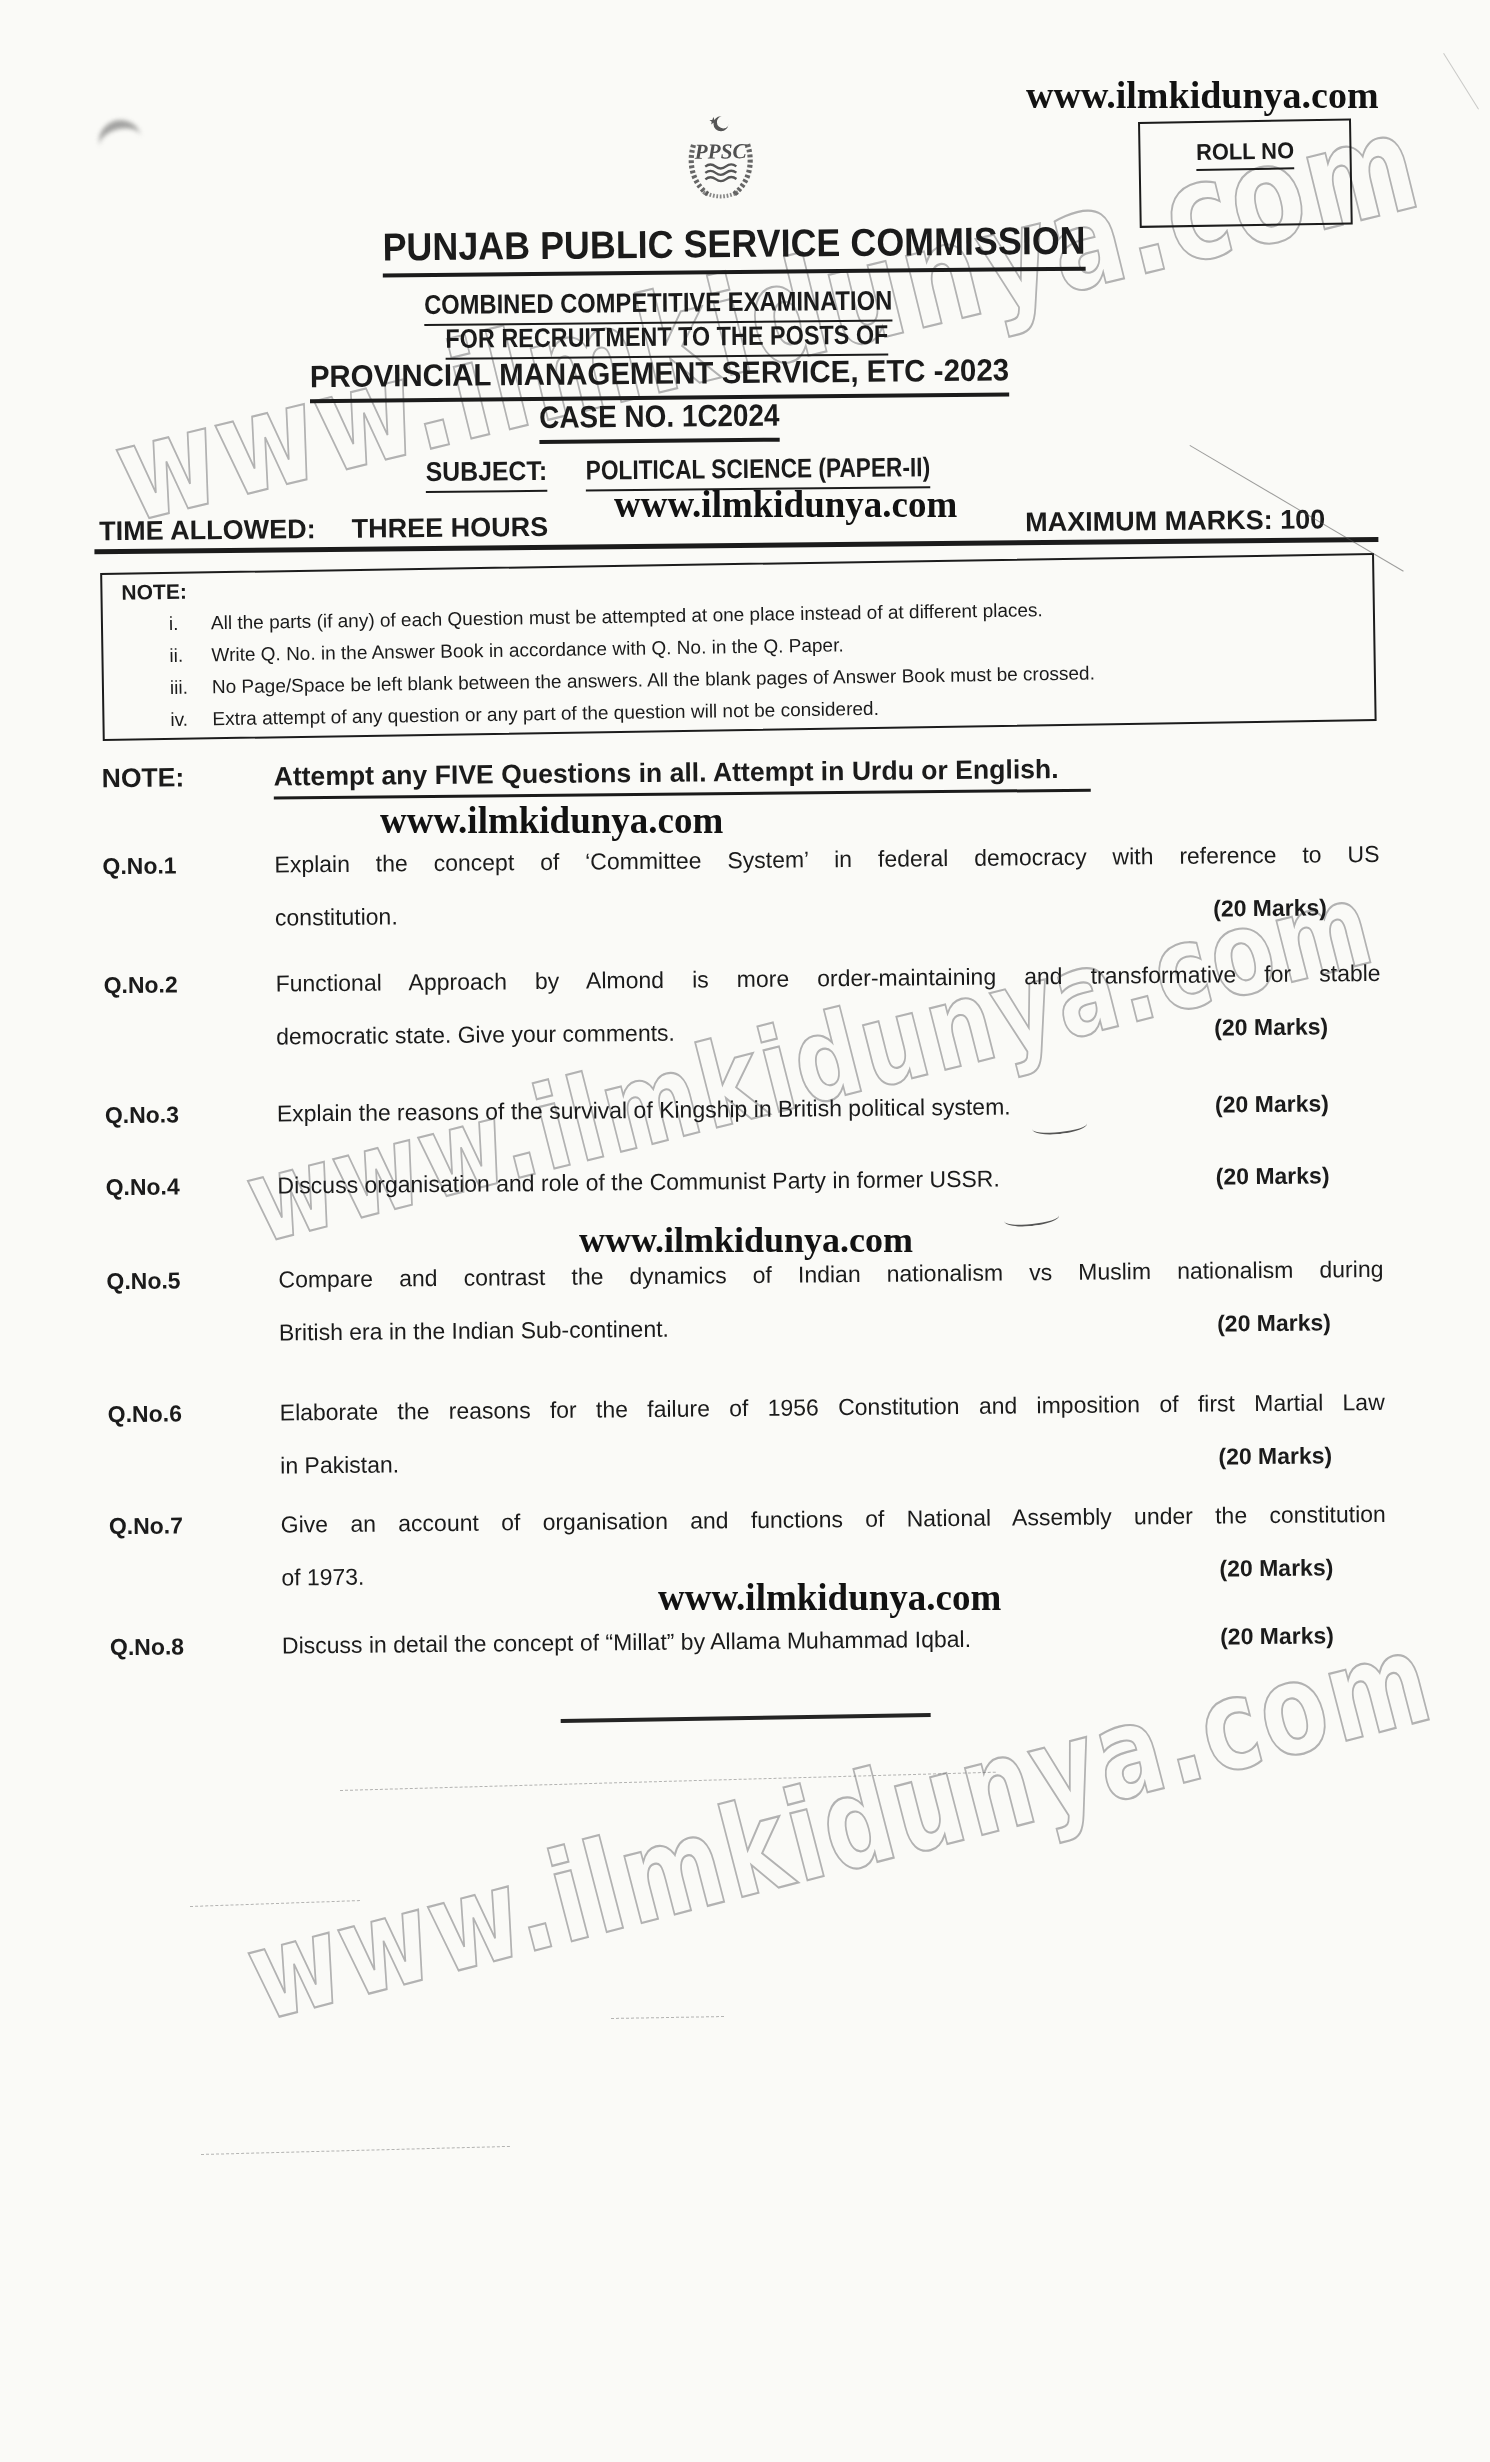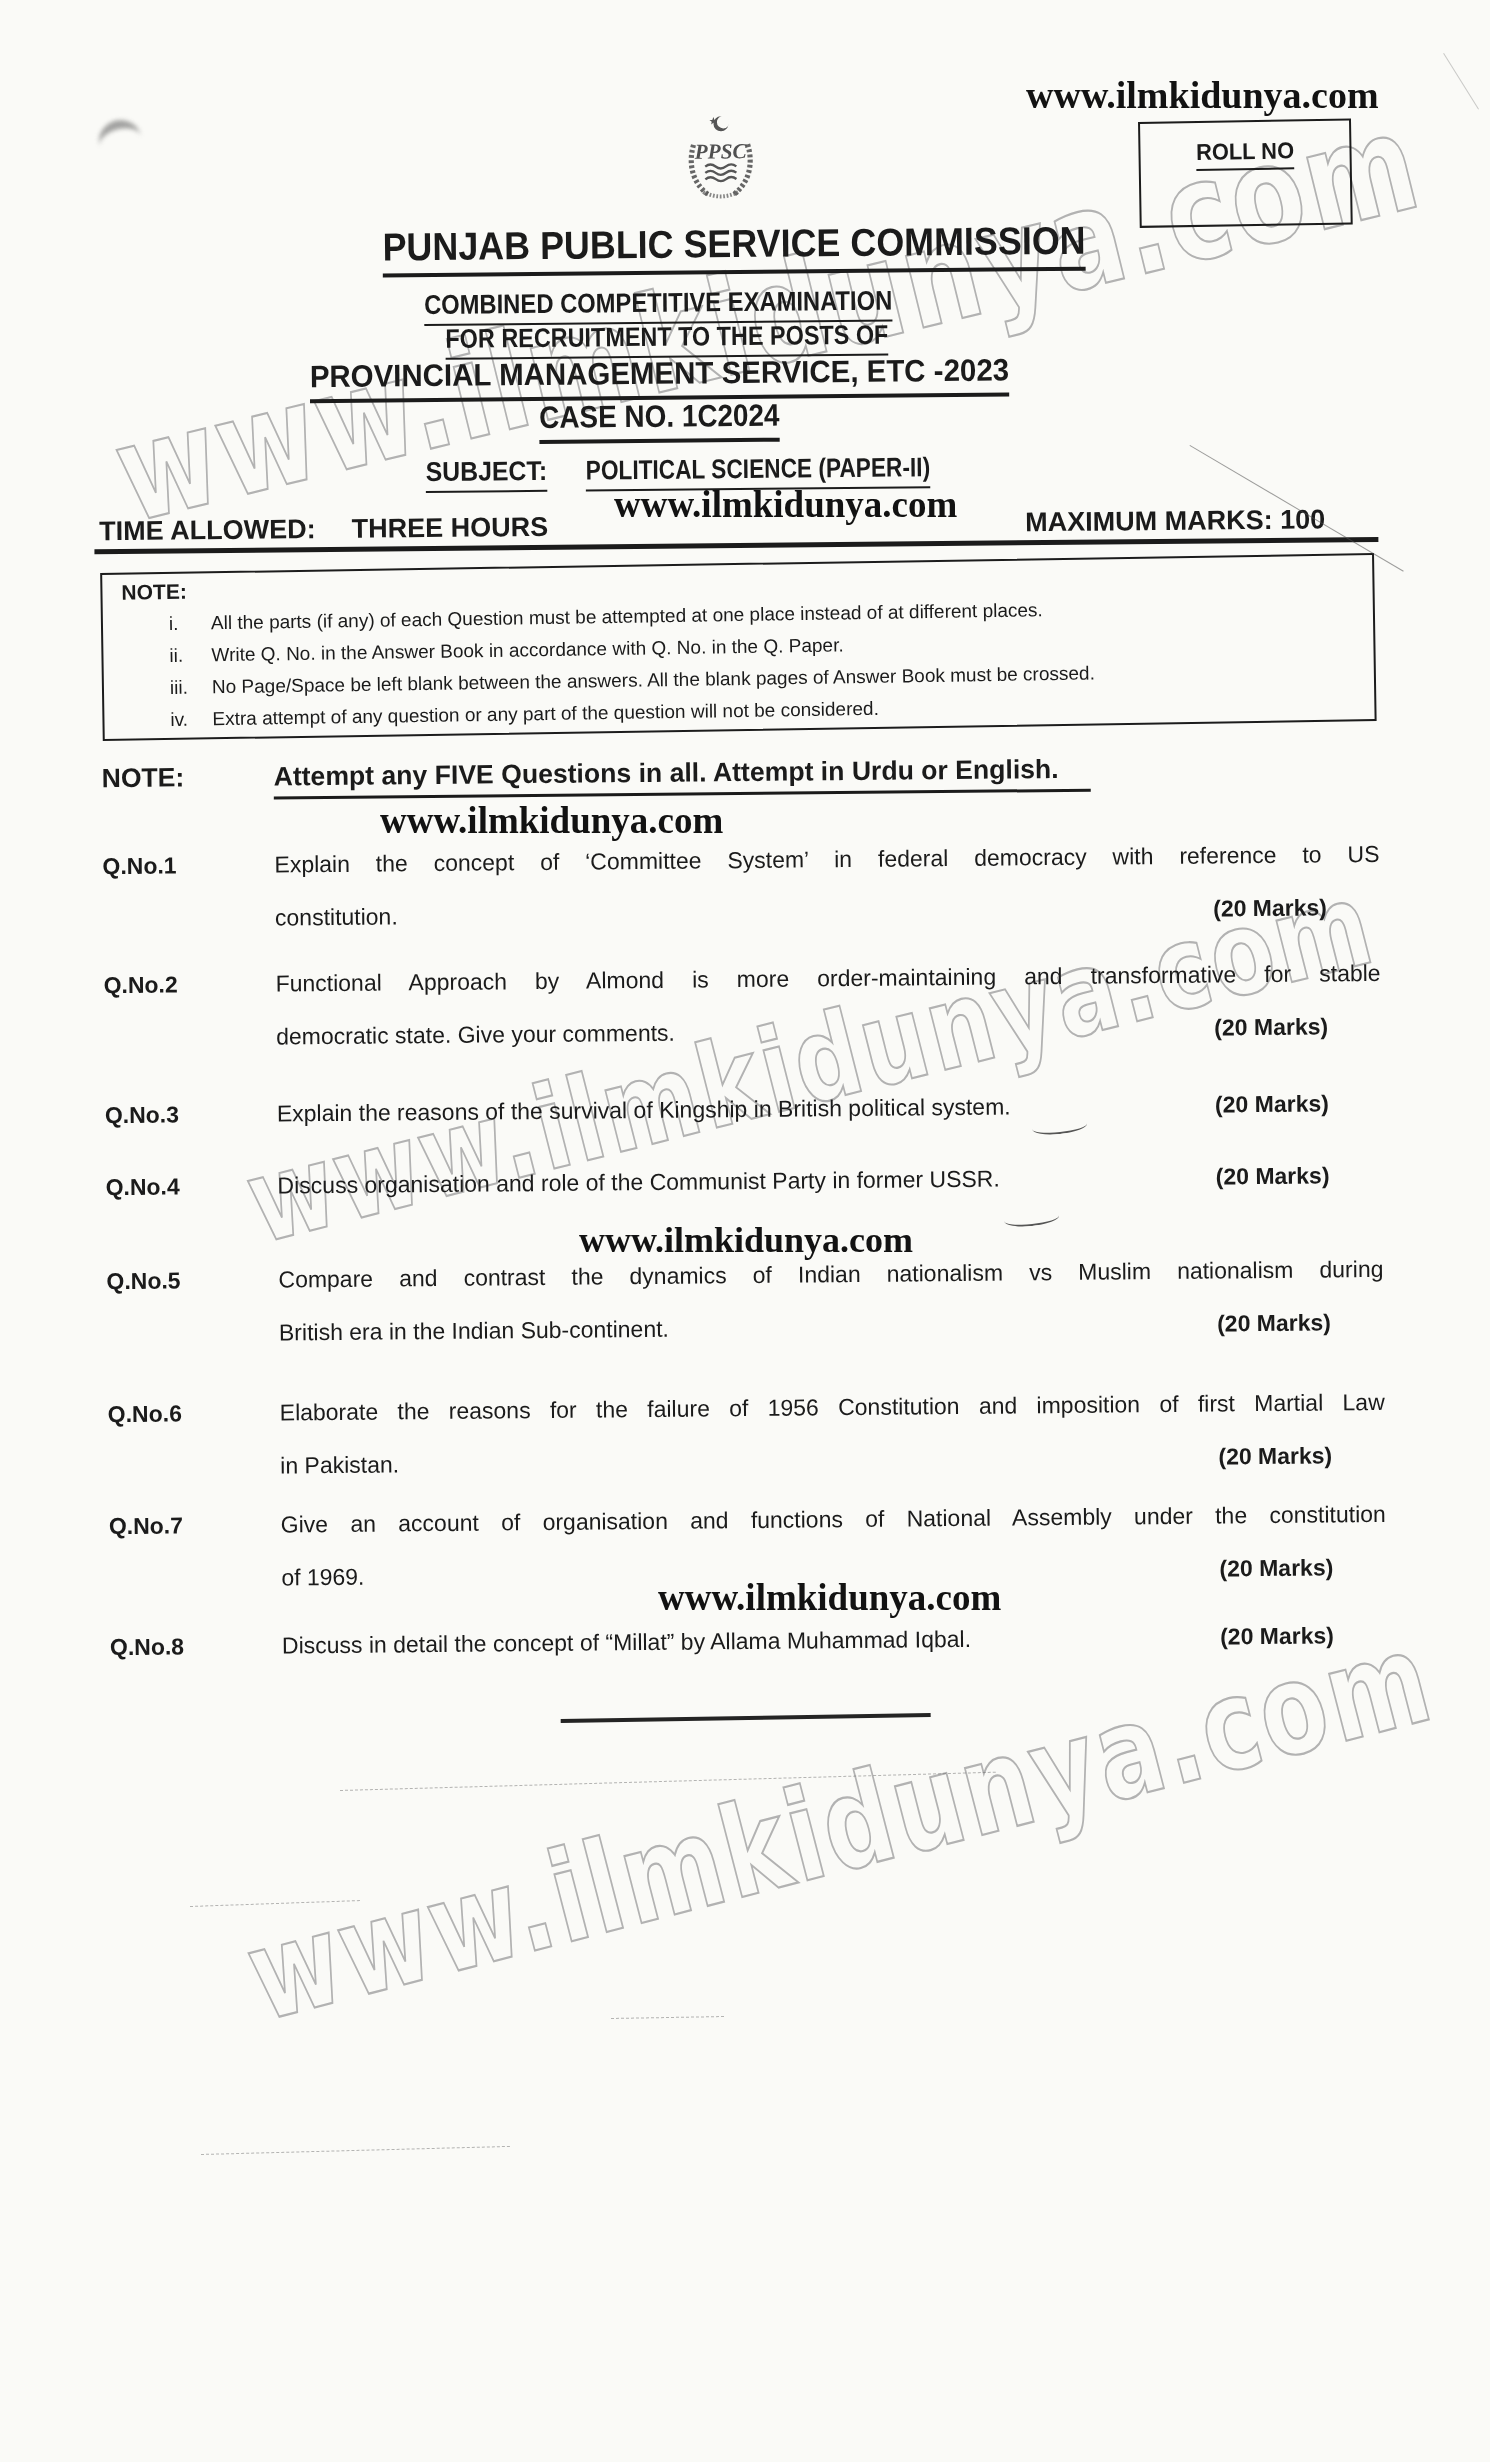"of 1969." span { text: 1969 -> 1973 }
